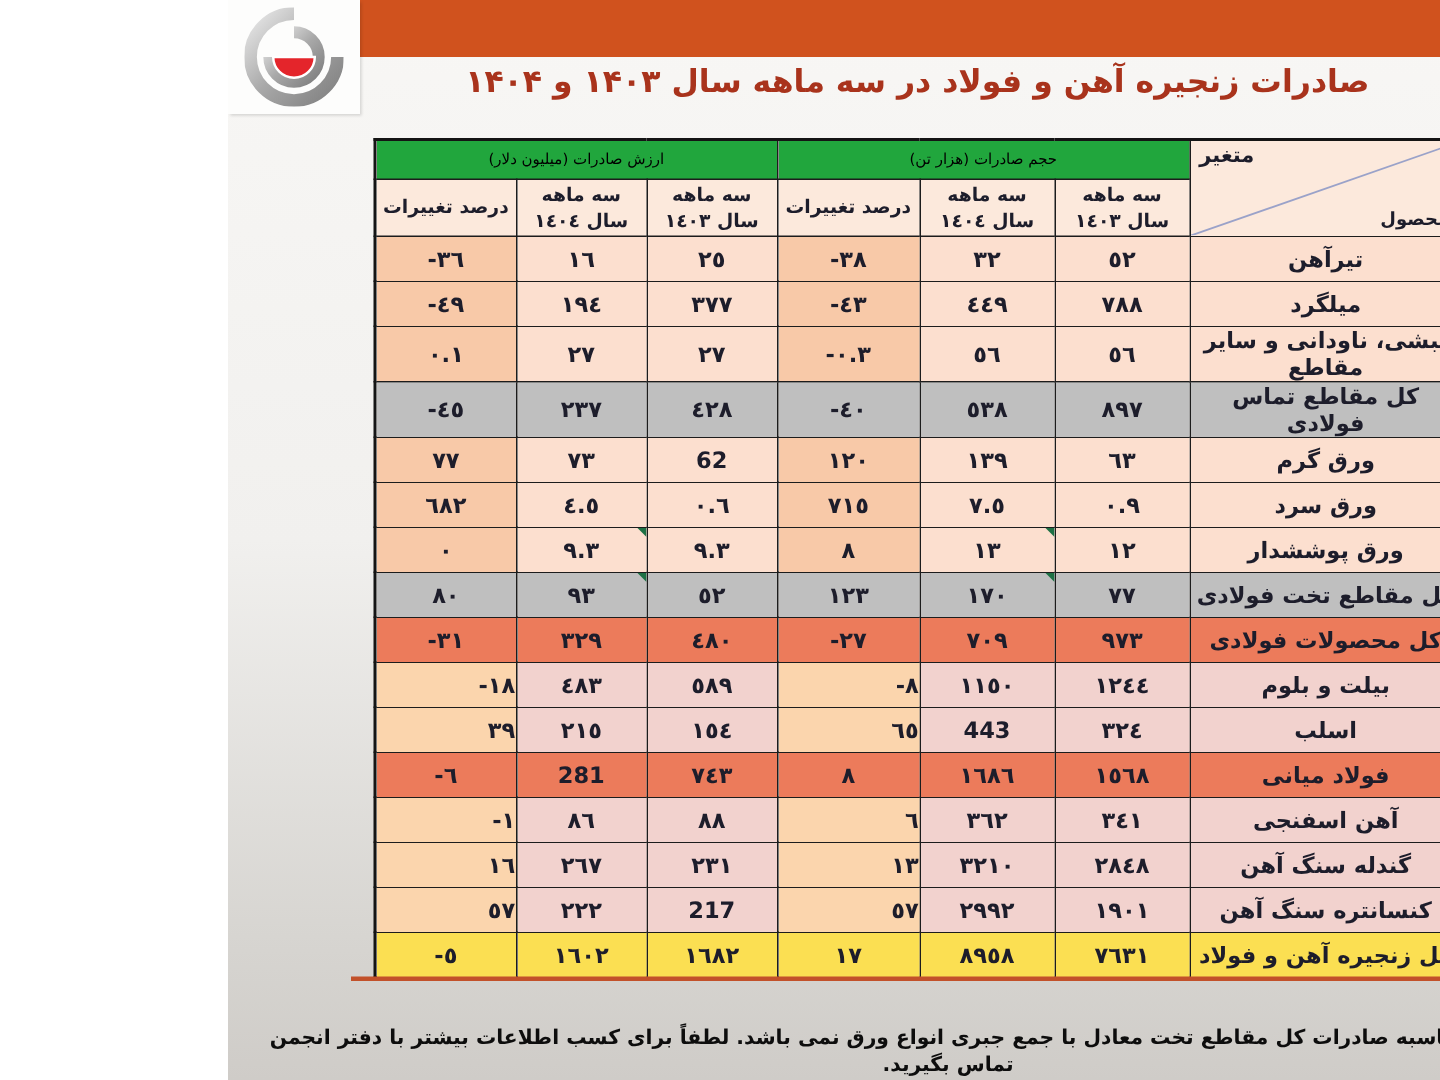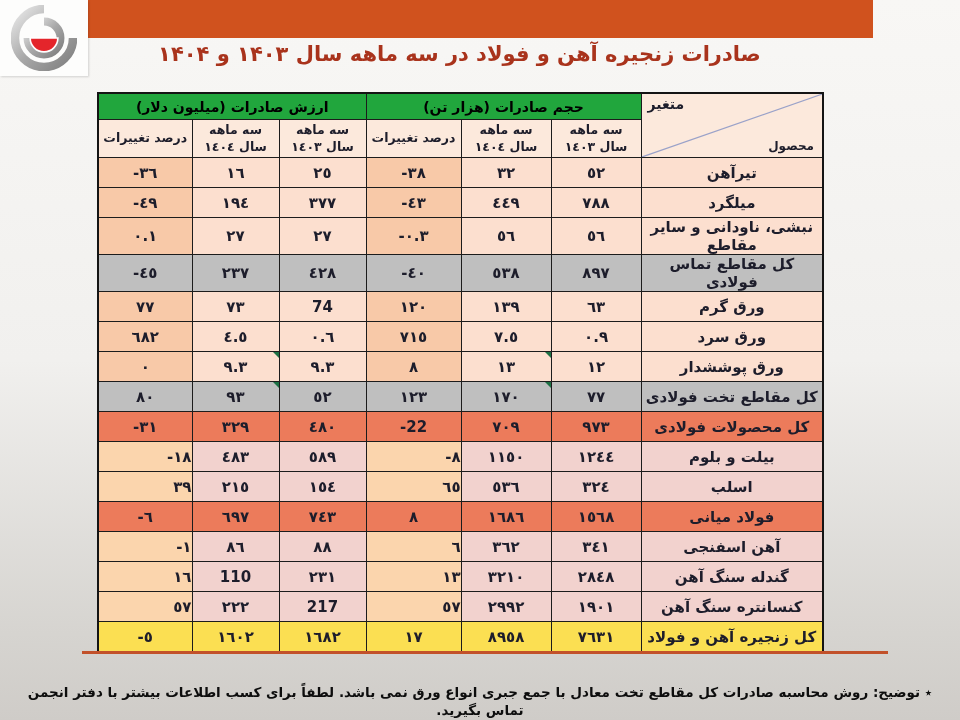"صادرات زنجیره آهن و فولاد" .slide { width: 960px -> 808px }
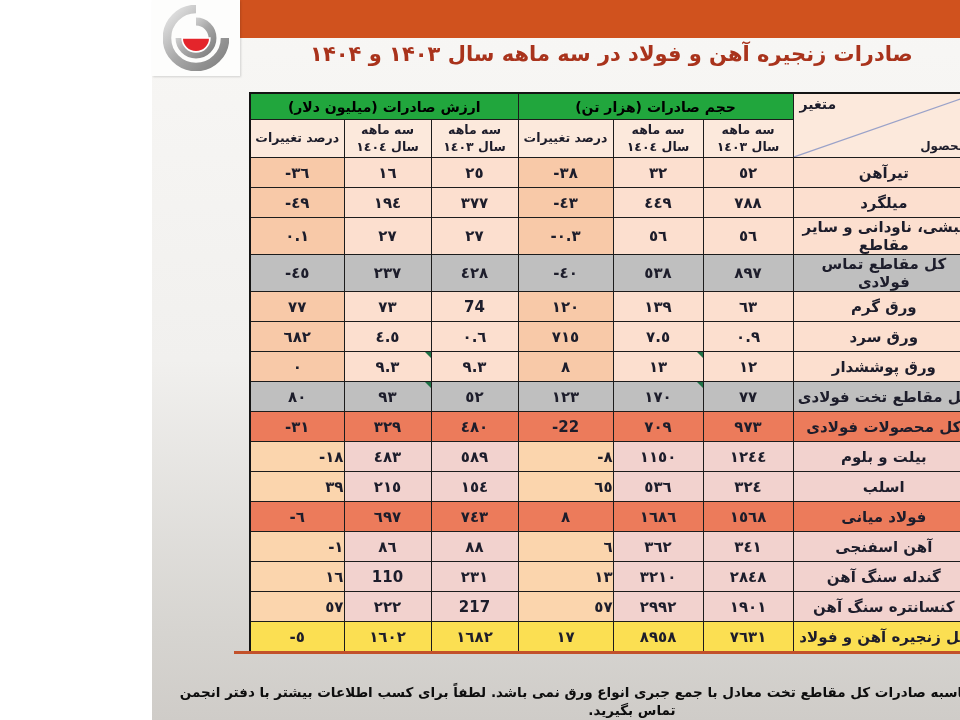"ارزش صادرات (میلیون دلار)" .group-th { font-size: 14px -> 10px; font-weight: bold -> normal }
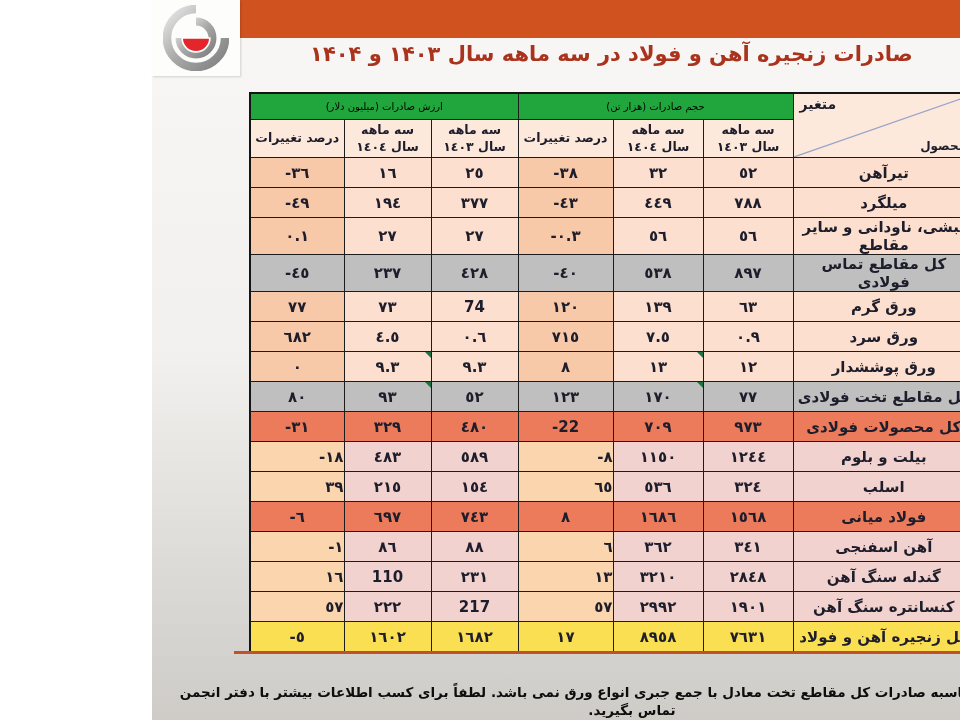"74" td.num { text: 74 -> 62 }
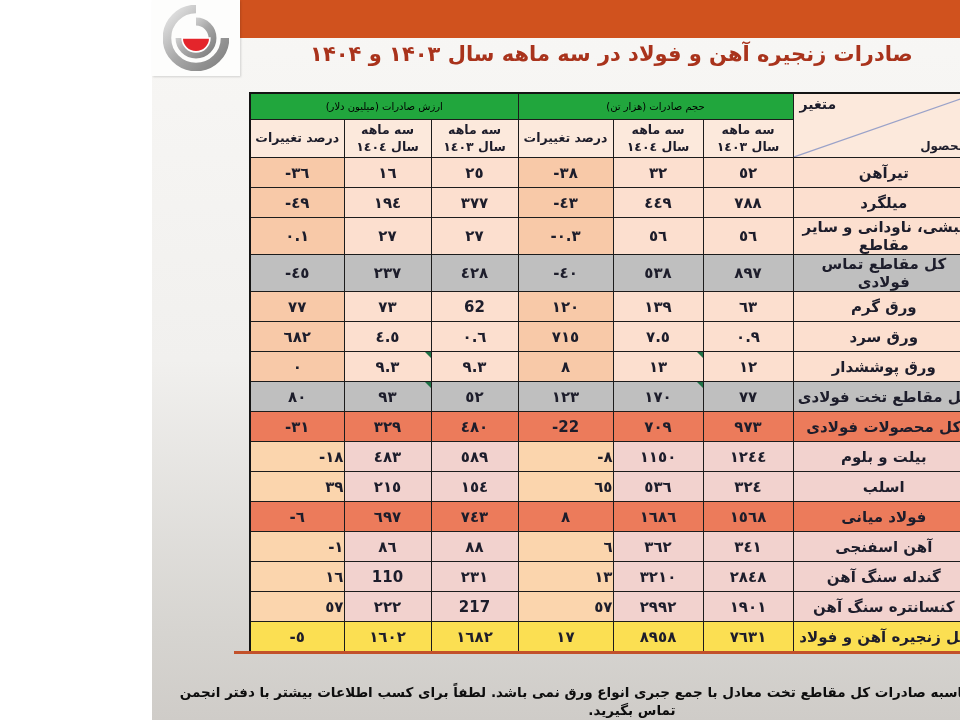"-22" td.pct { text: -22 -> -٢٧ }
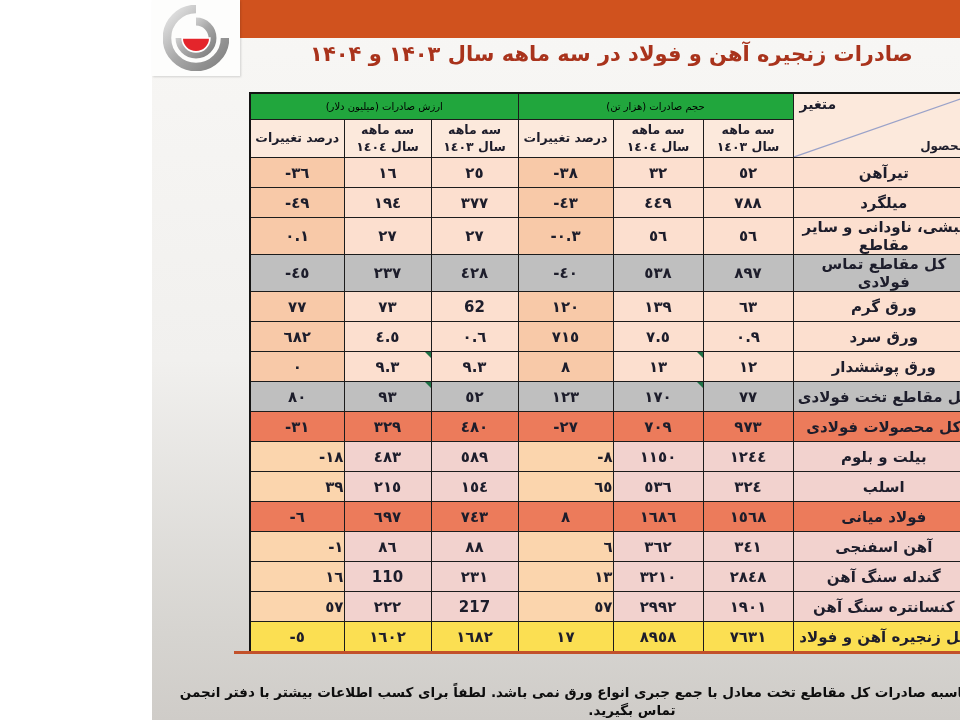"٥٣٦" td.num { text: ٥٣٦ -> 443 }
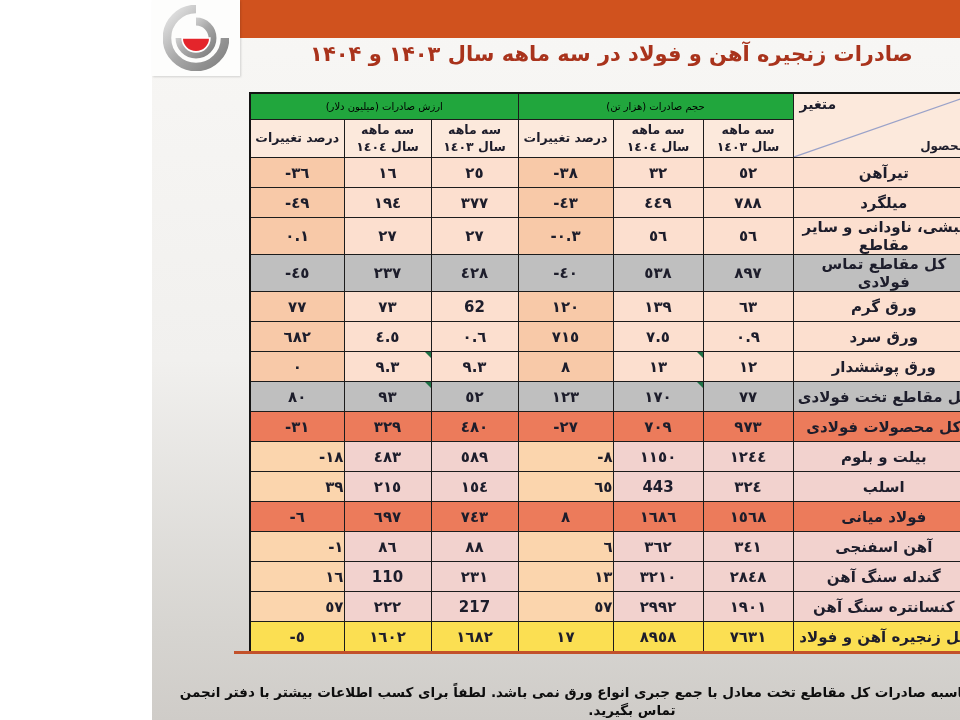"٦٩٧" td.num { text: ٦٩٧ -> 281 }
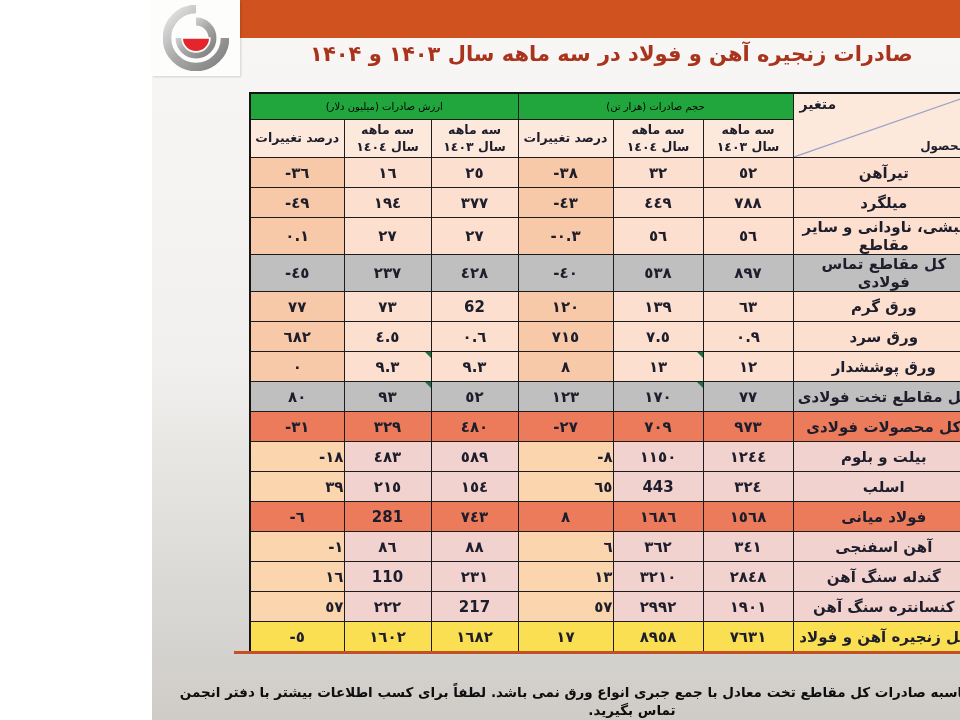"110" td.num { text: 110 -> ٢٦٧ }
